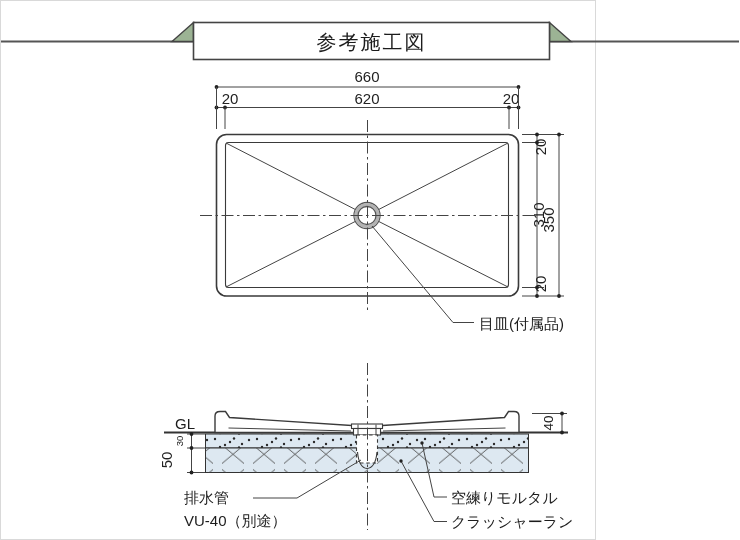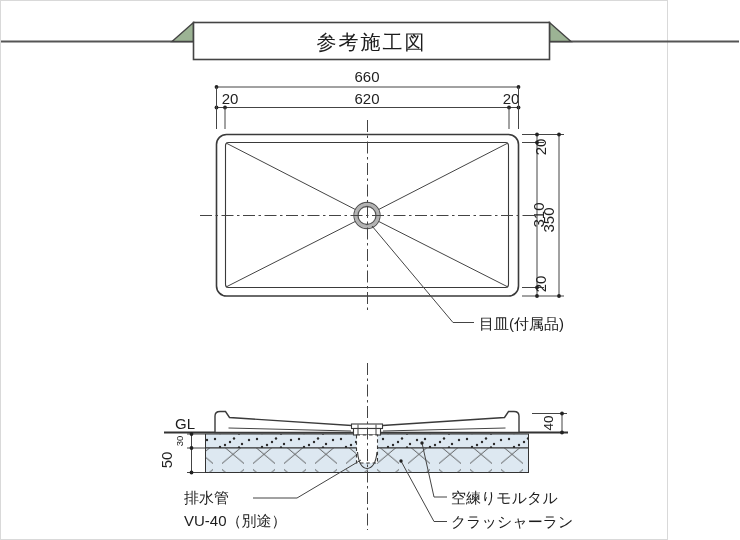"参考施工図" .stage { width: 668px -> 596px }
